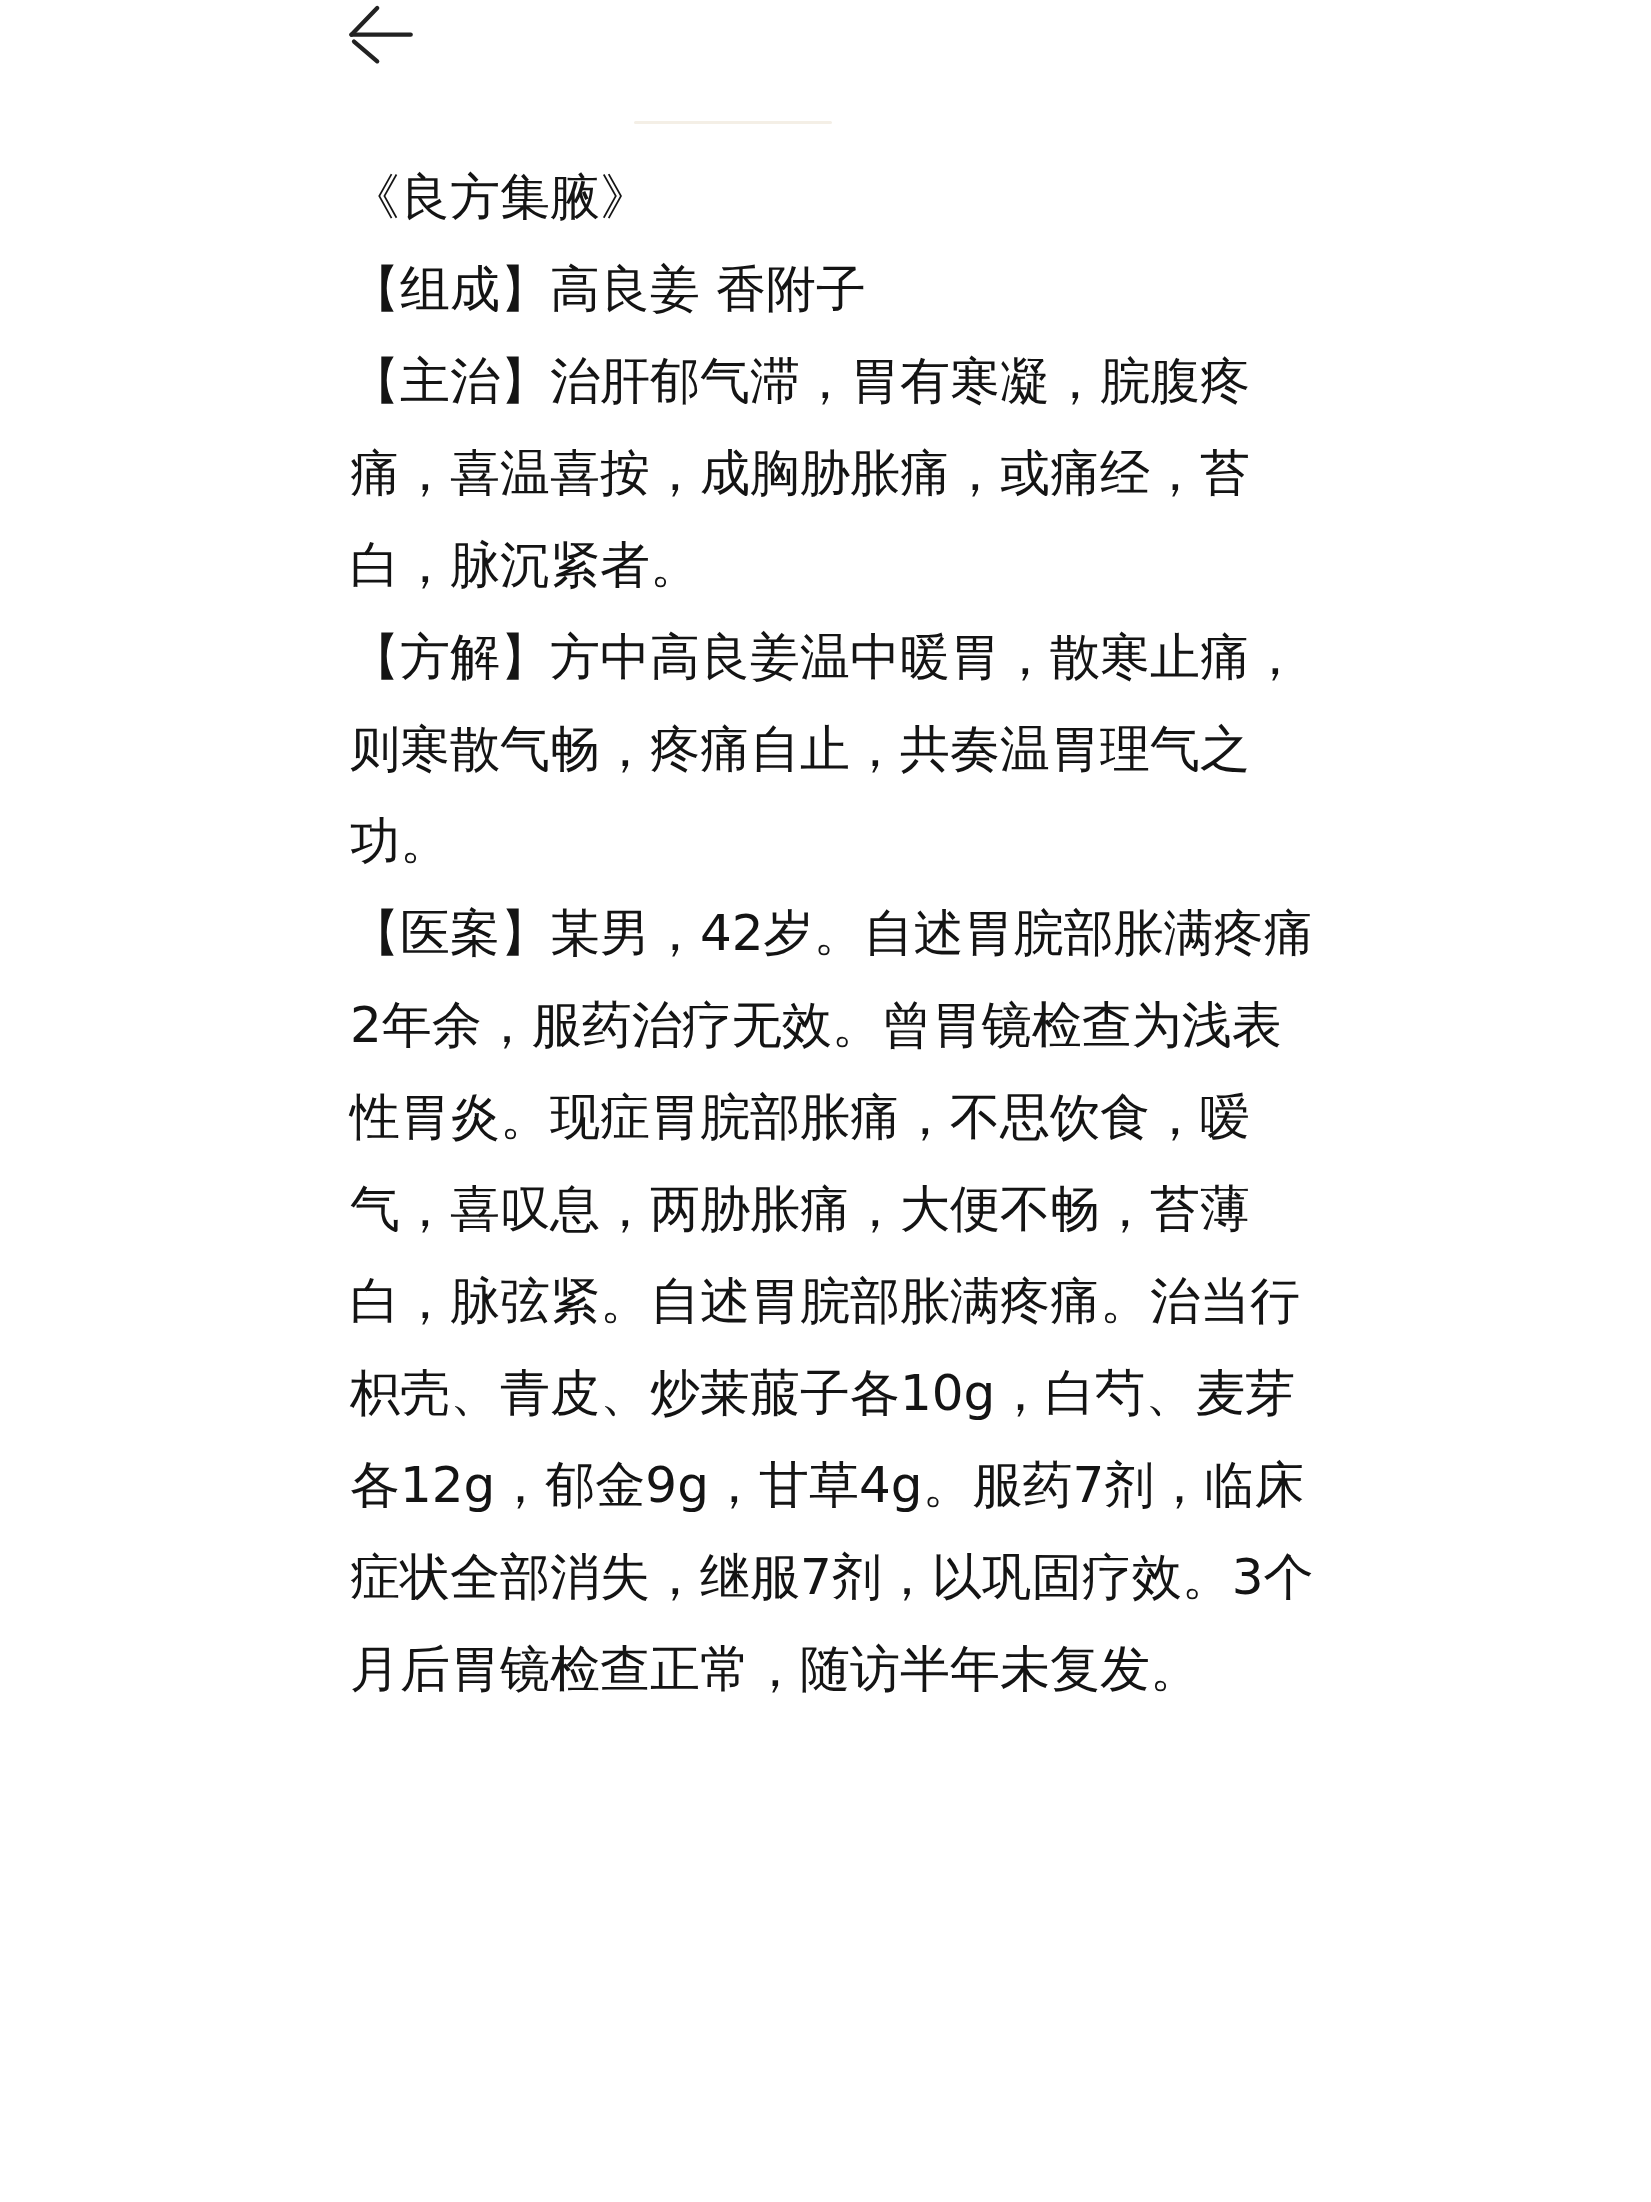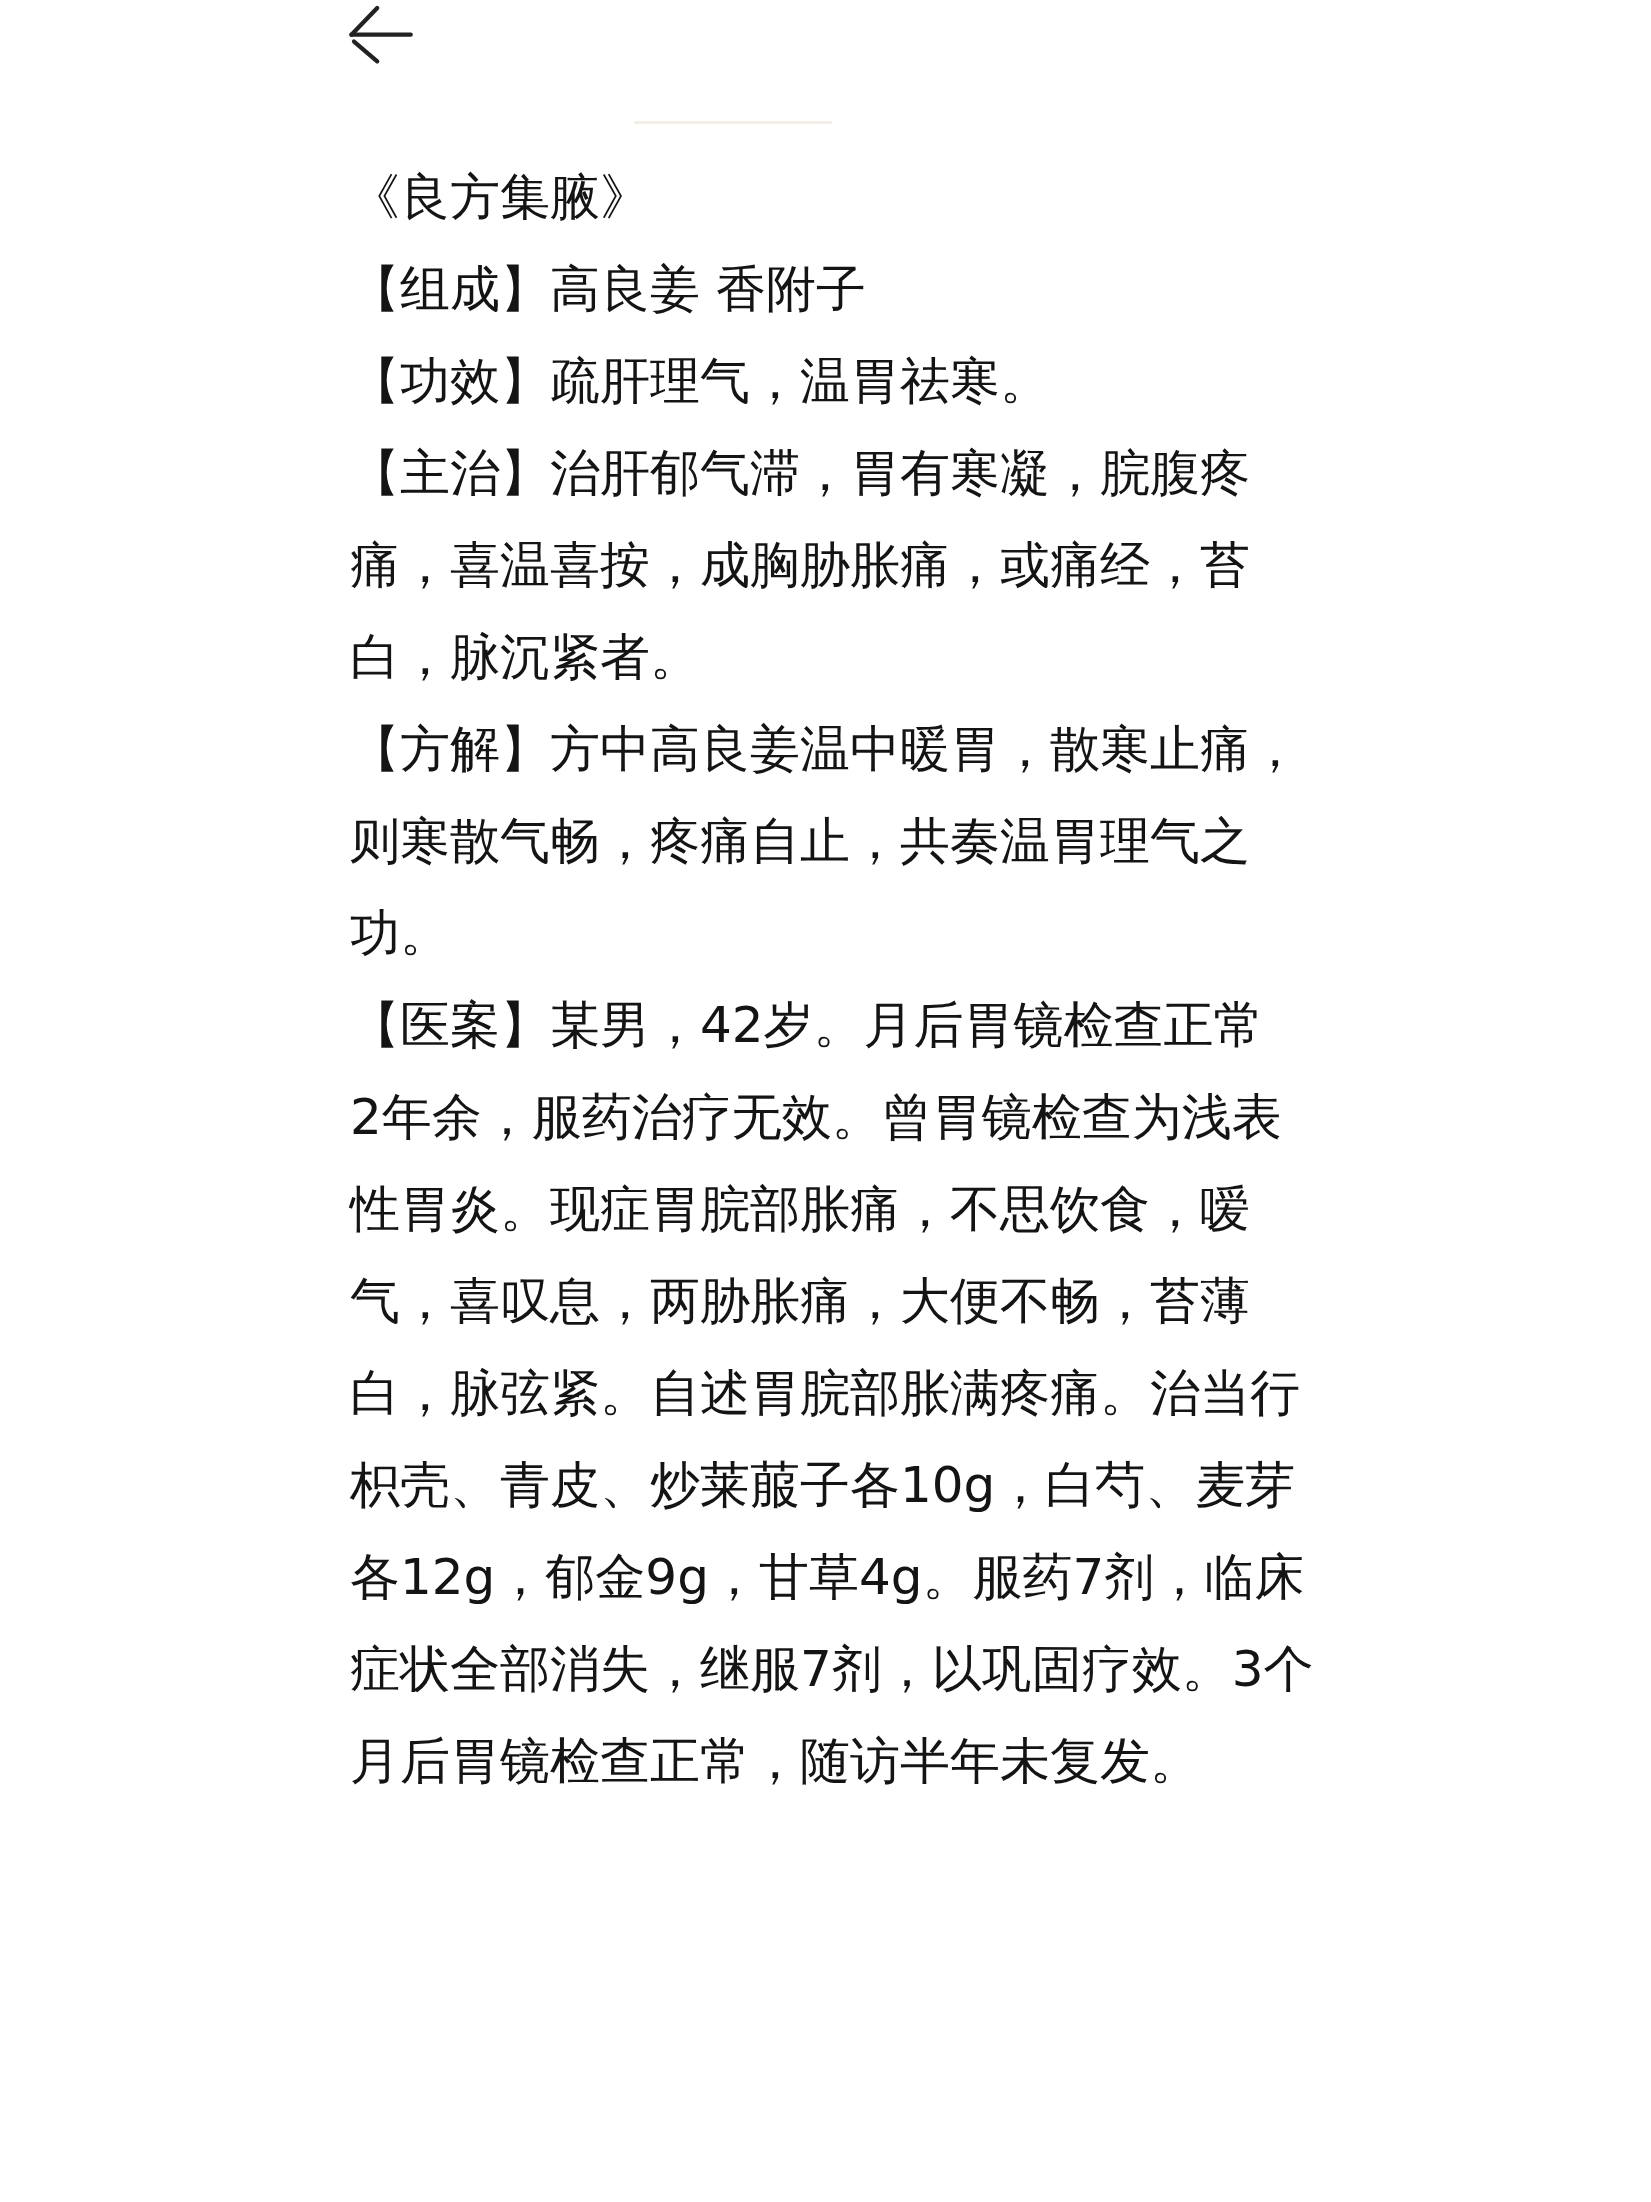"【功效】疏肝理气，温胃祛寒。" div.line { html: <div>【功效】疏肝理气，温胃祛寒。</div> -> none }
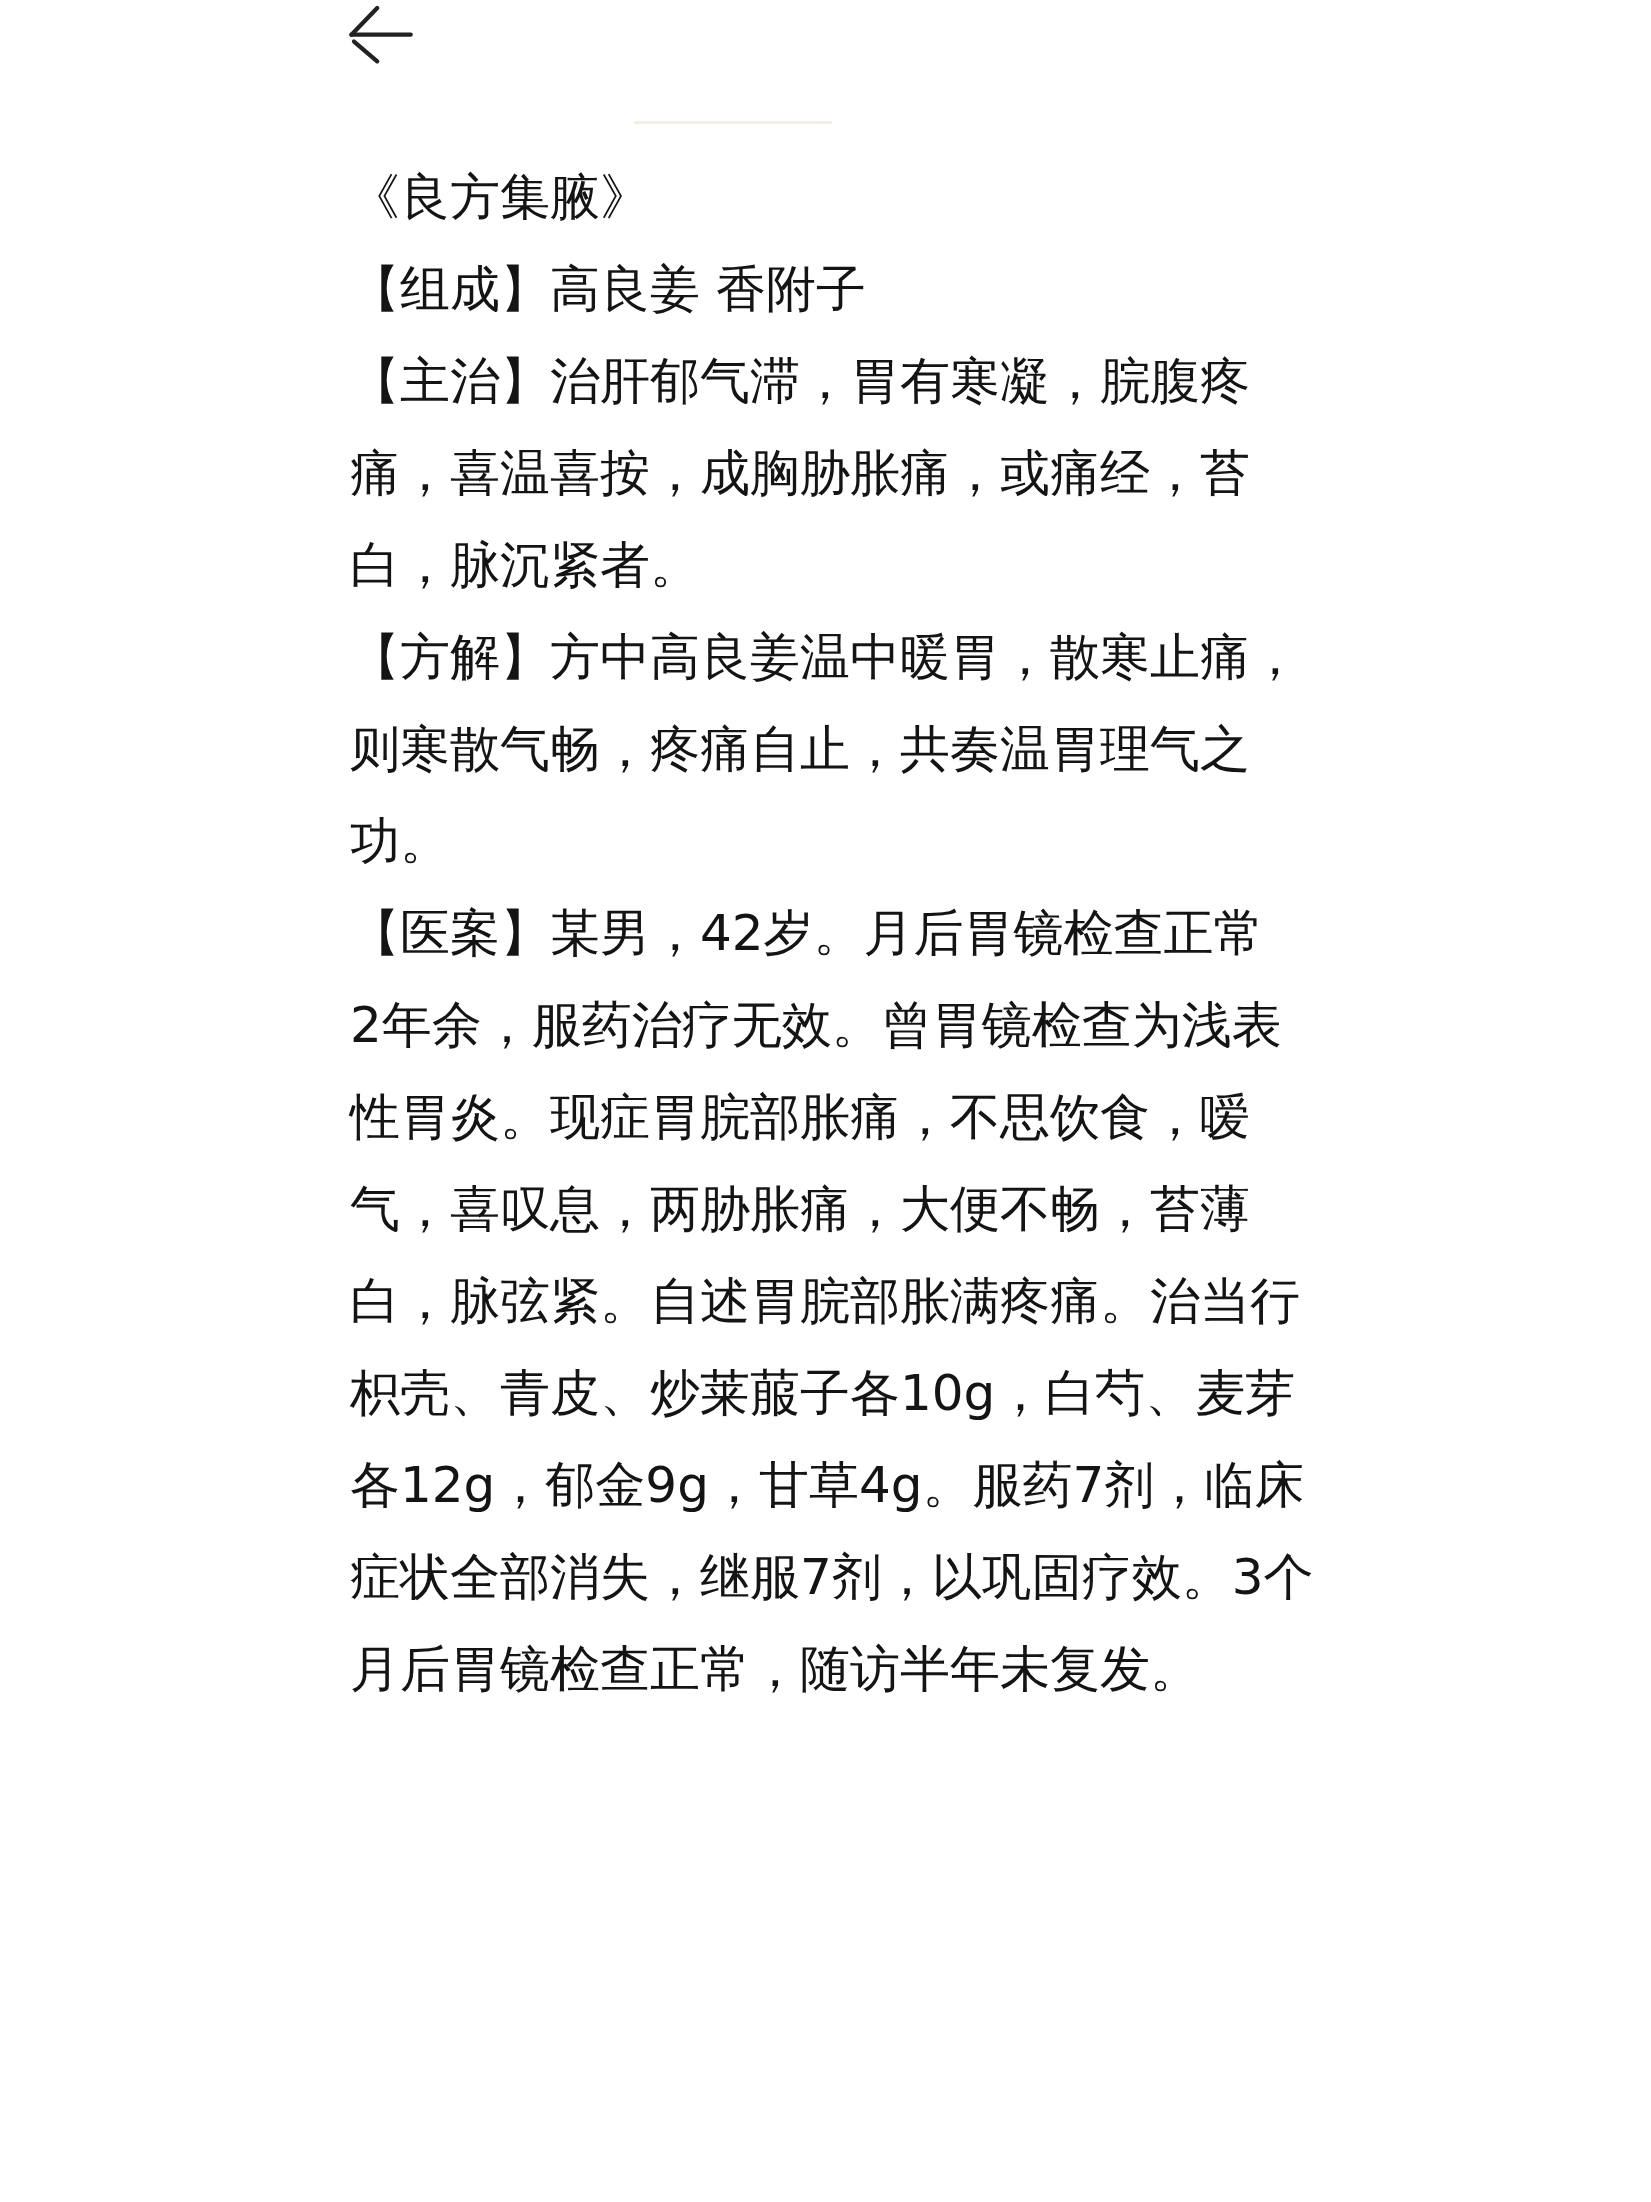"【医案】某男，42岁。月后胃镜检查正常" div.line { text: 月后胃镜检查正常 -> 自述胃脘部胀满疼痛 }
